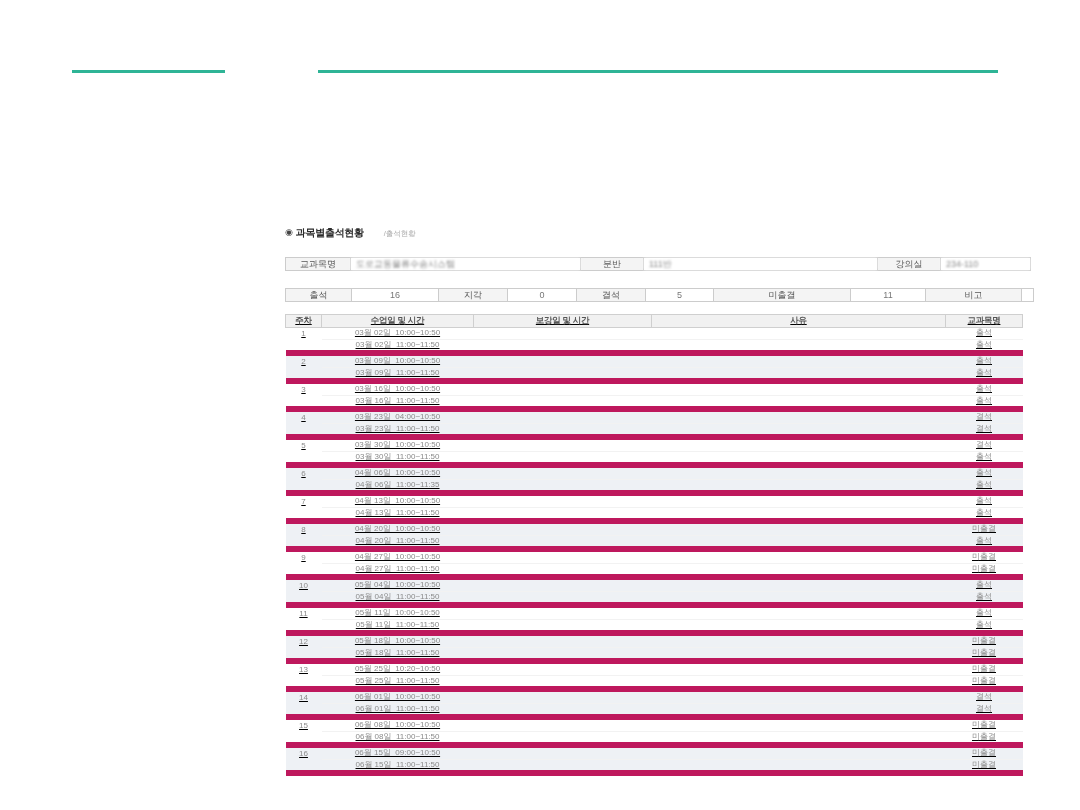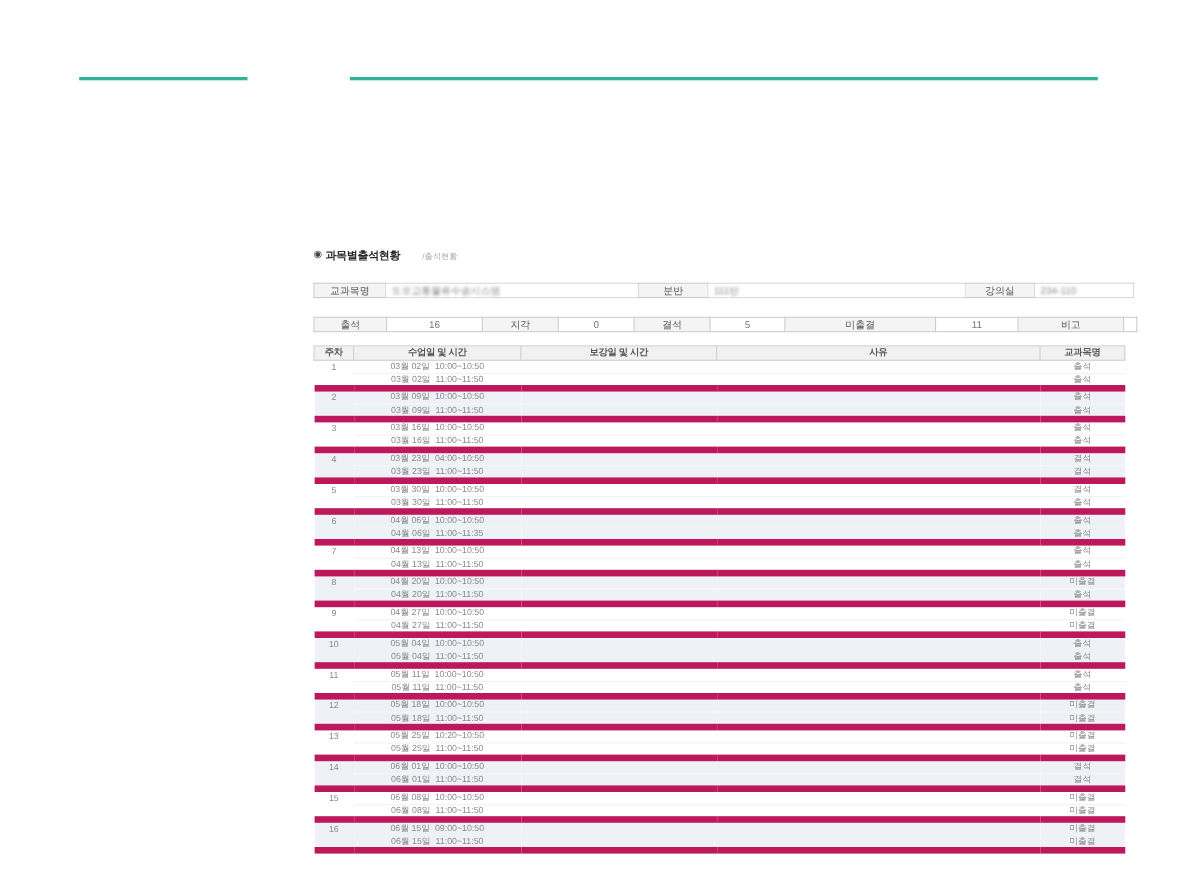"주차" .main { text-decoration: none -> underline }
